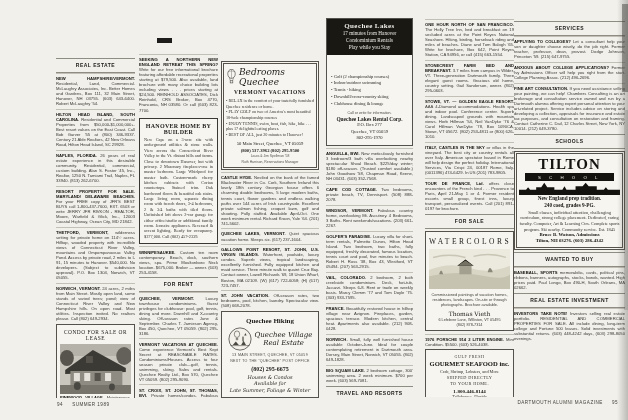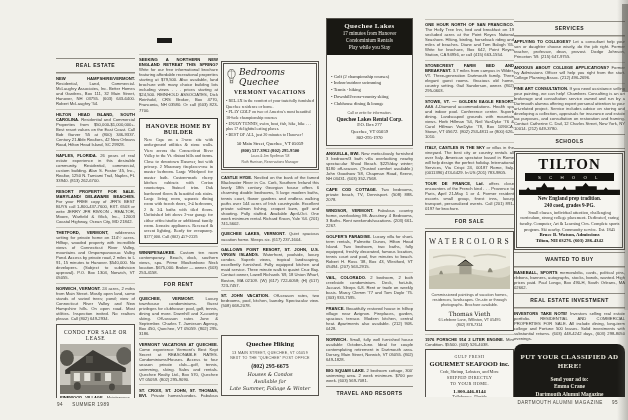"Quechee Village" div.qr-row { html: none -> <div> <div> <svg> <circle></circle> <ellipse></ellipse> <rect></rect> <path></path> <path></path> <rect></rect> <path></path> <path></path> </svg> </div> <div> <div>Quechee Village</div> <div>Real Estate</div> </div> </div> }
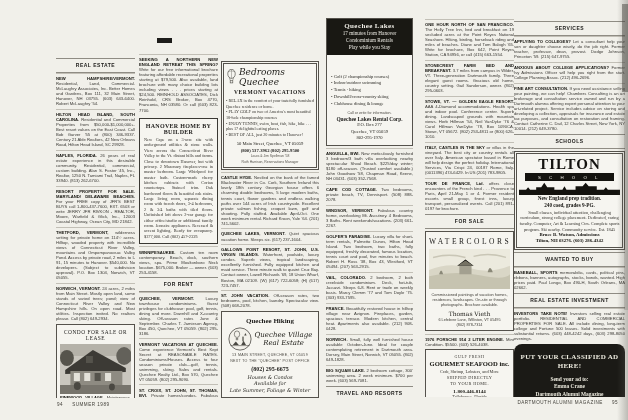"PUT YOUR CLASSIFIED AD HERE!" div.box { html: <div> <div>PUT YOUR CLASSIFIED AD HERE!</div> <div>Send your ad to:</div> <div>Emma Crane</div> <div>Dartmouth Alumni Magazine</div> </div> -> none }
